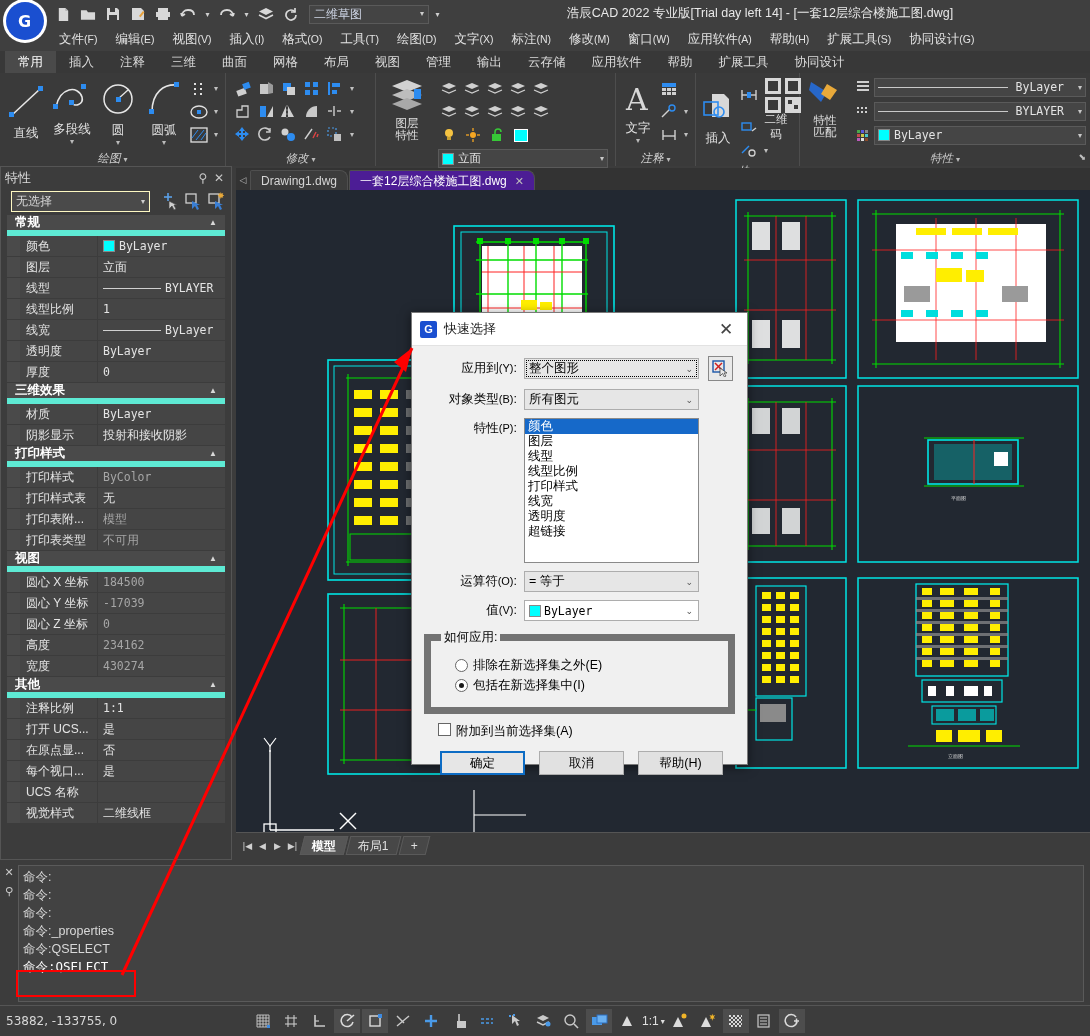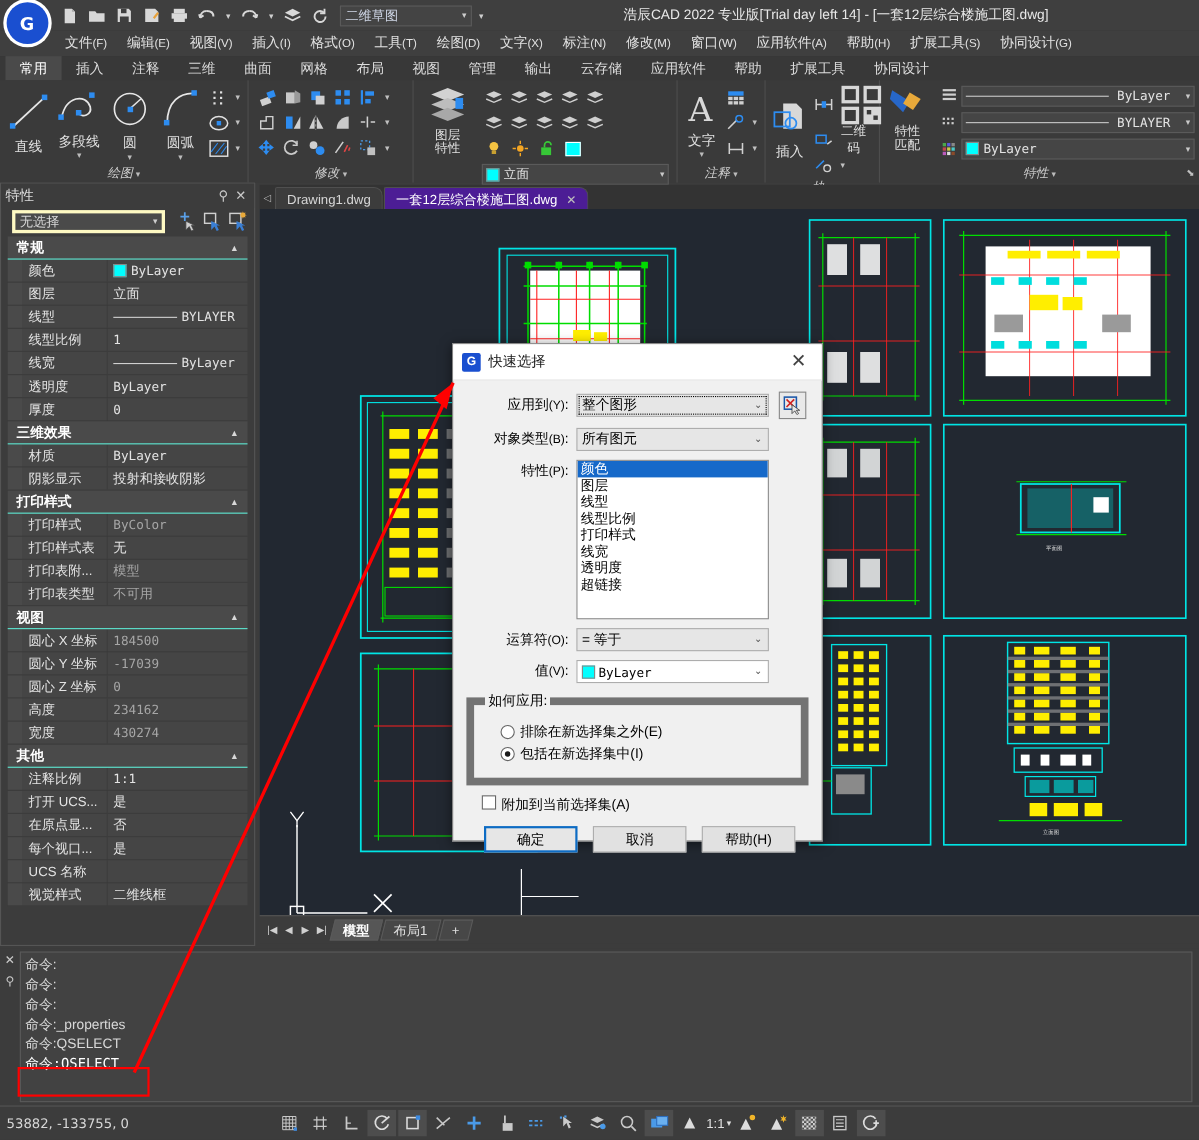"无选择" .props-combo { border: 3px solid #fef9c3 -> 1px solid #fef9c3 }
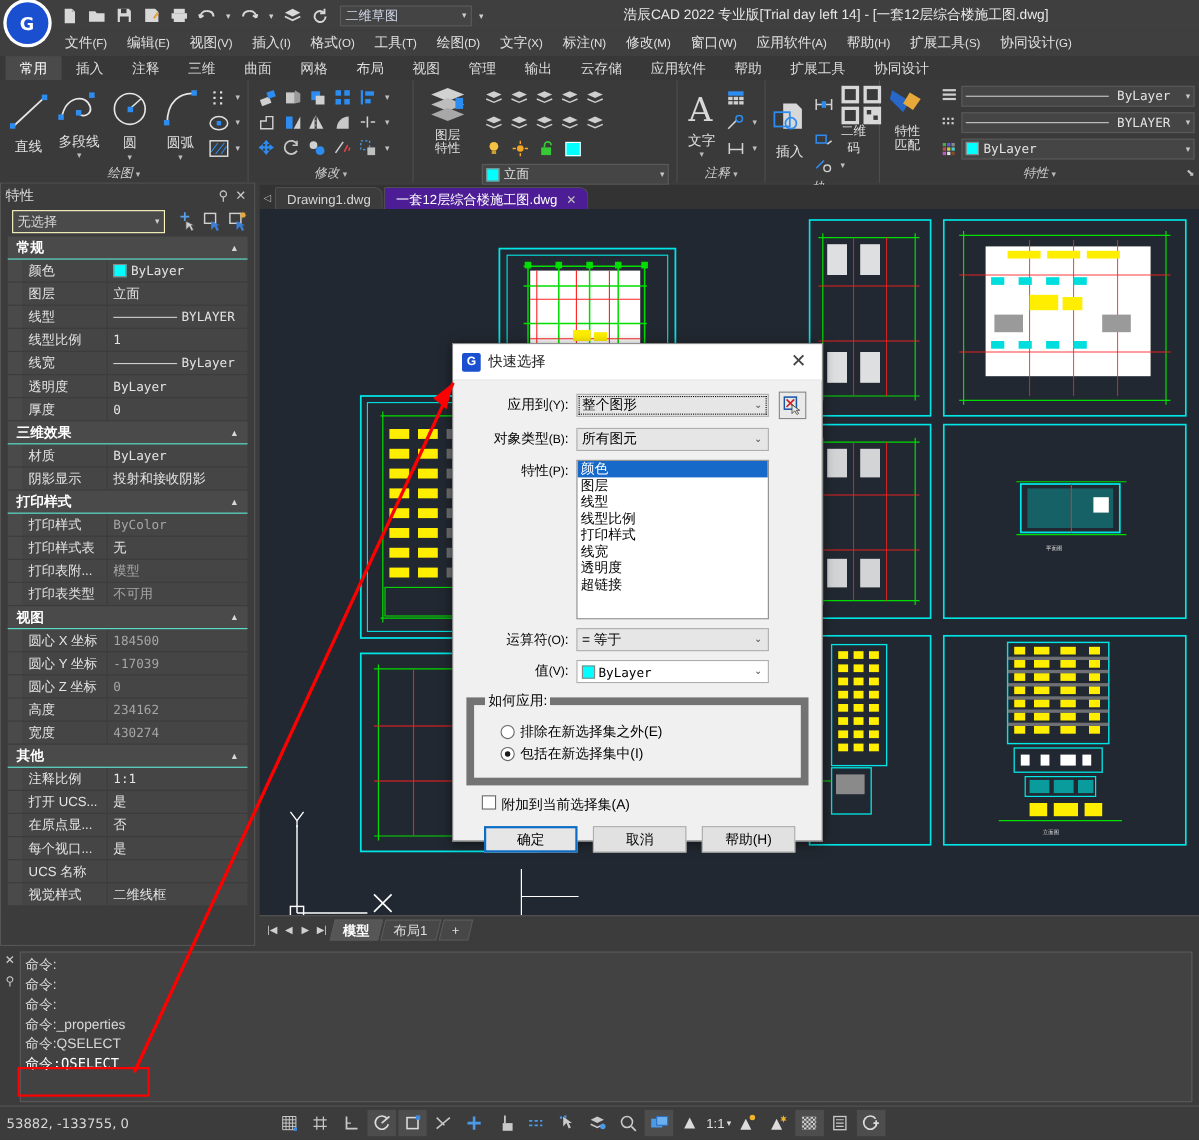"常规" .pgroup { border-bottom: 1px solid #5eead4 -> 6px solid #5eead4 }
